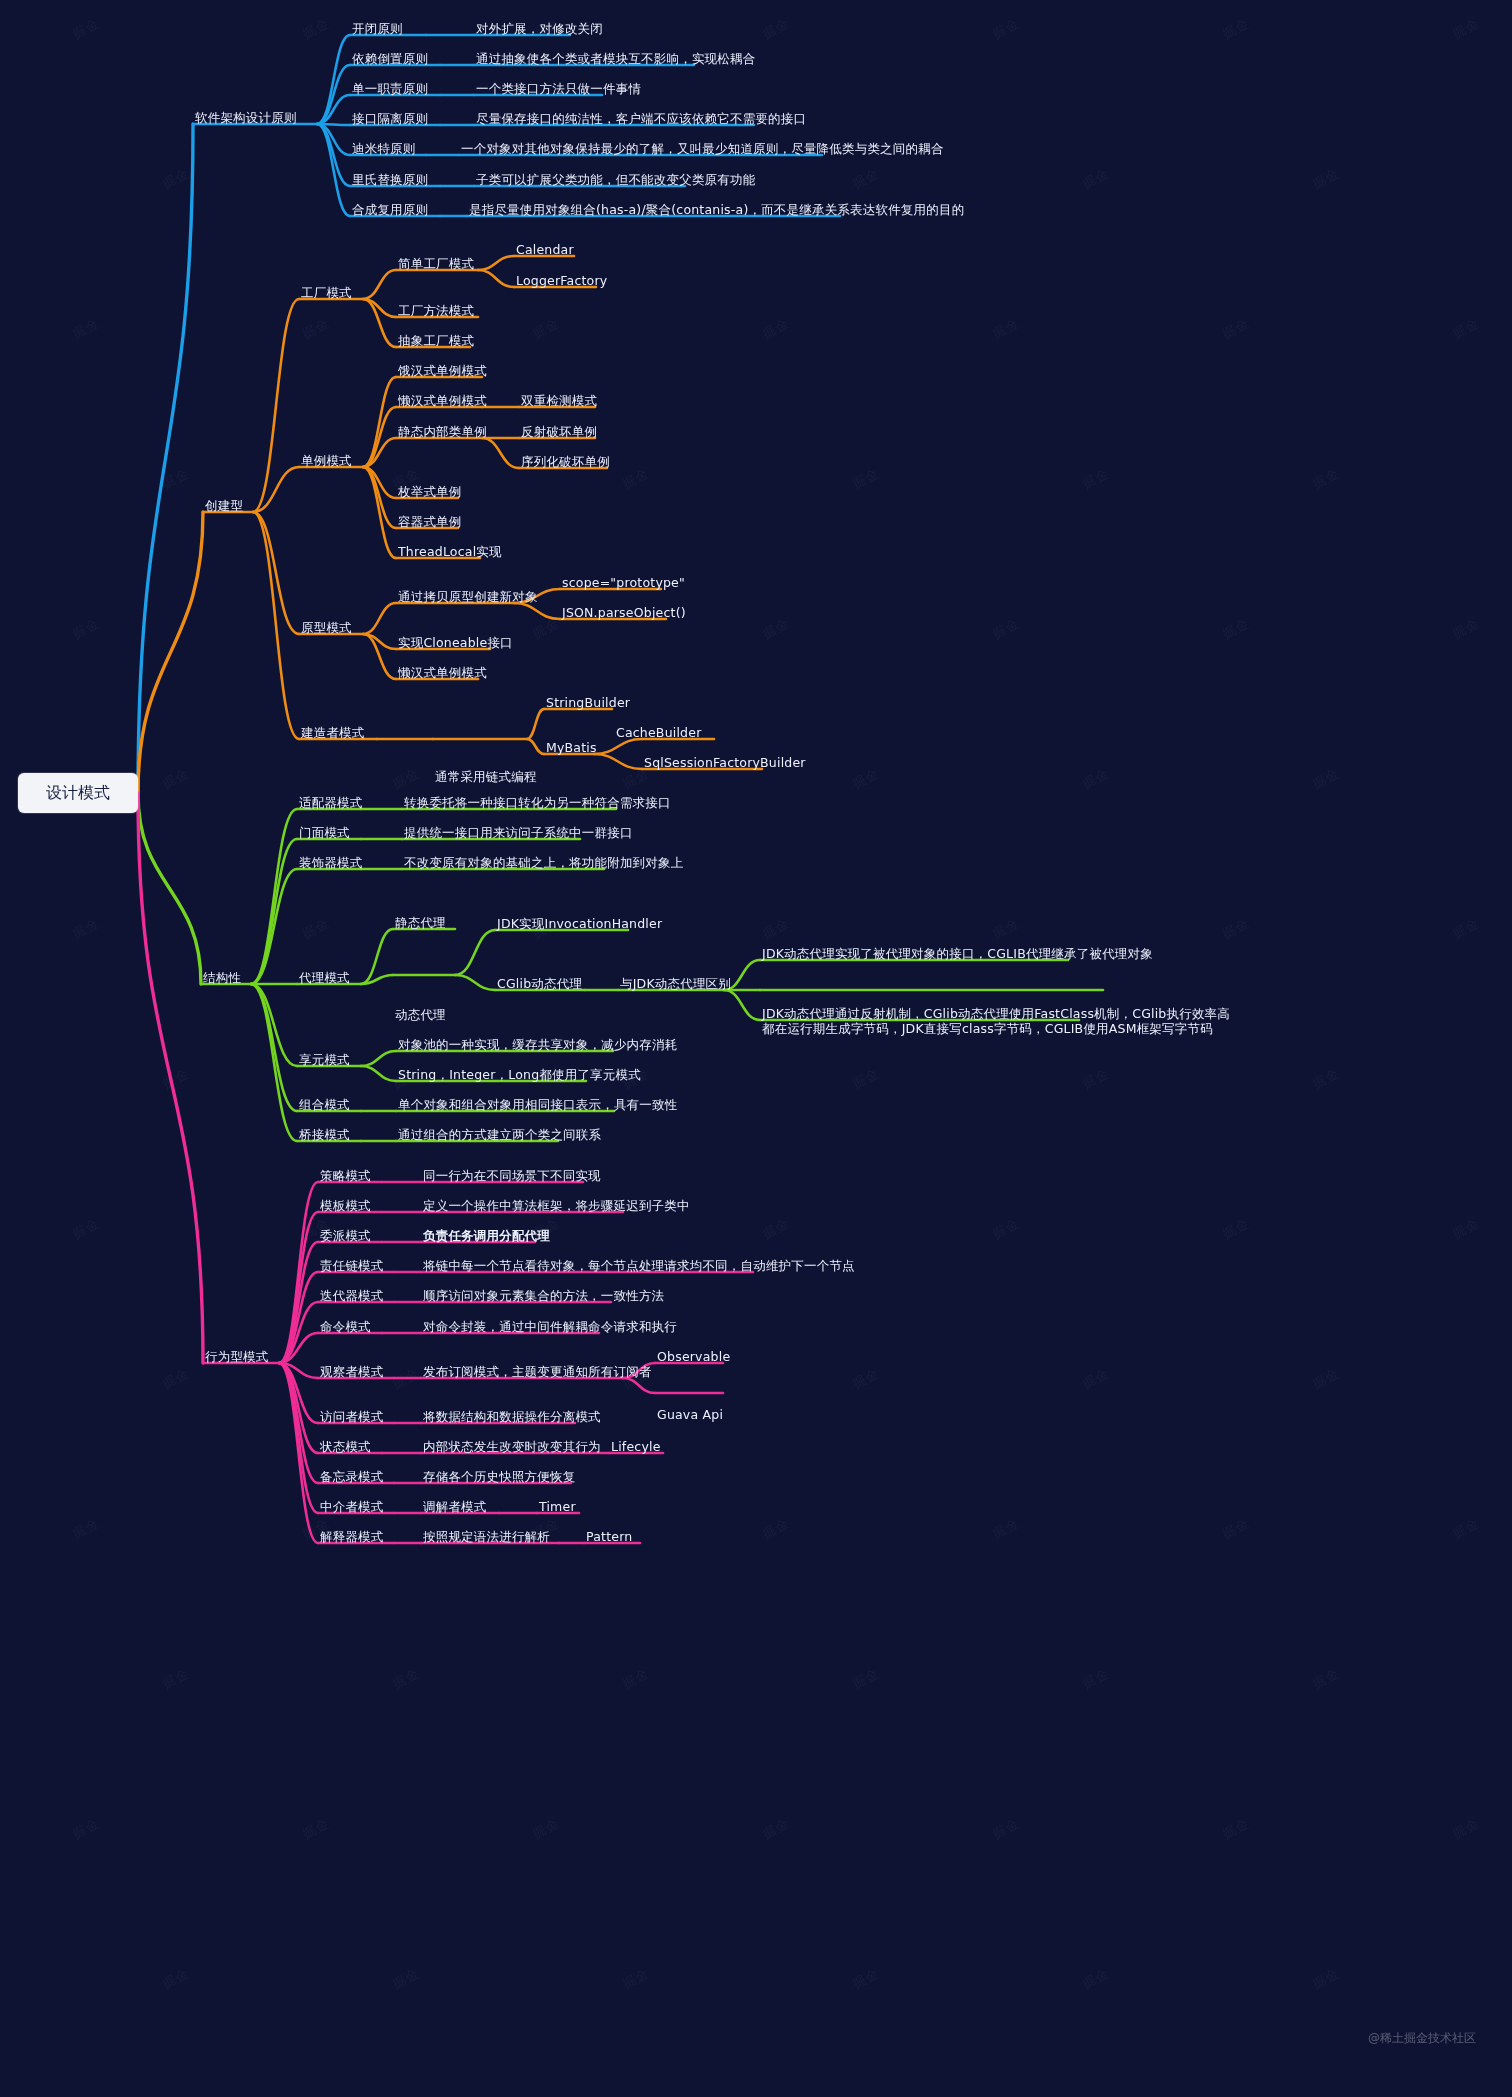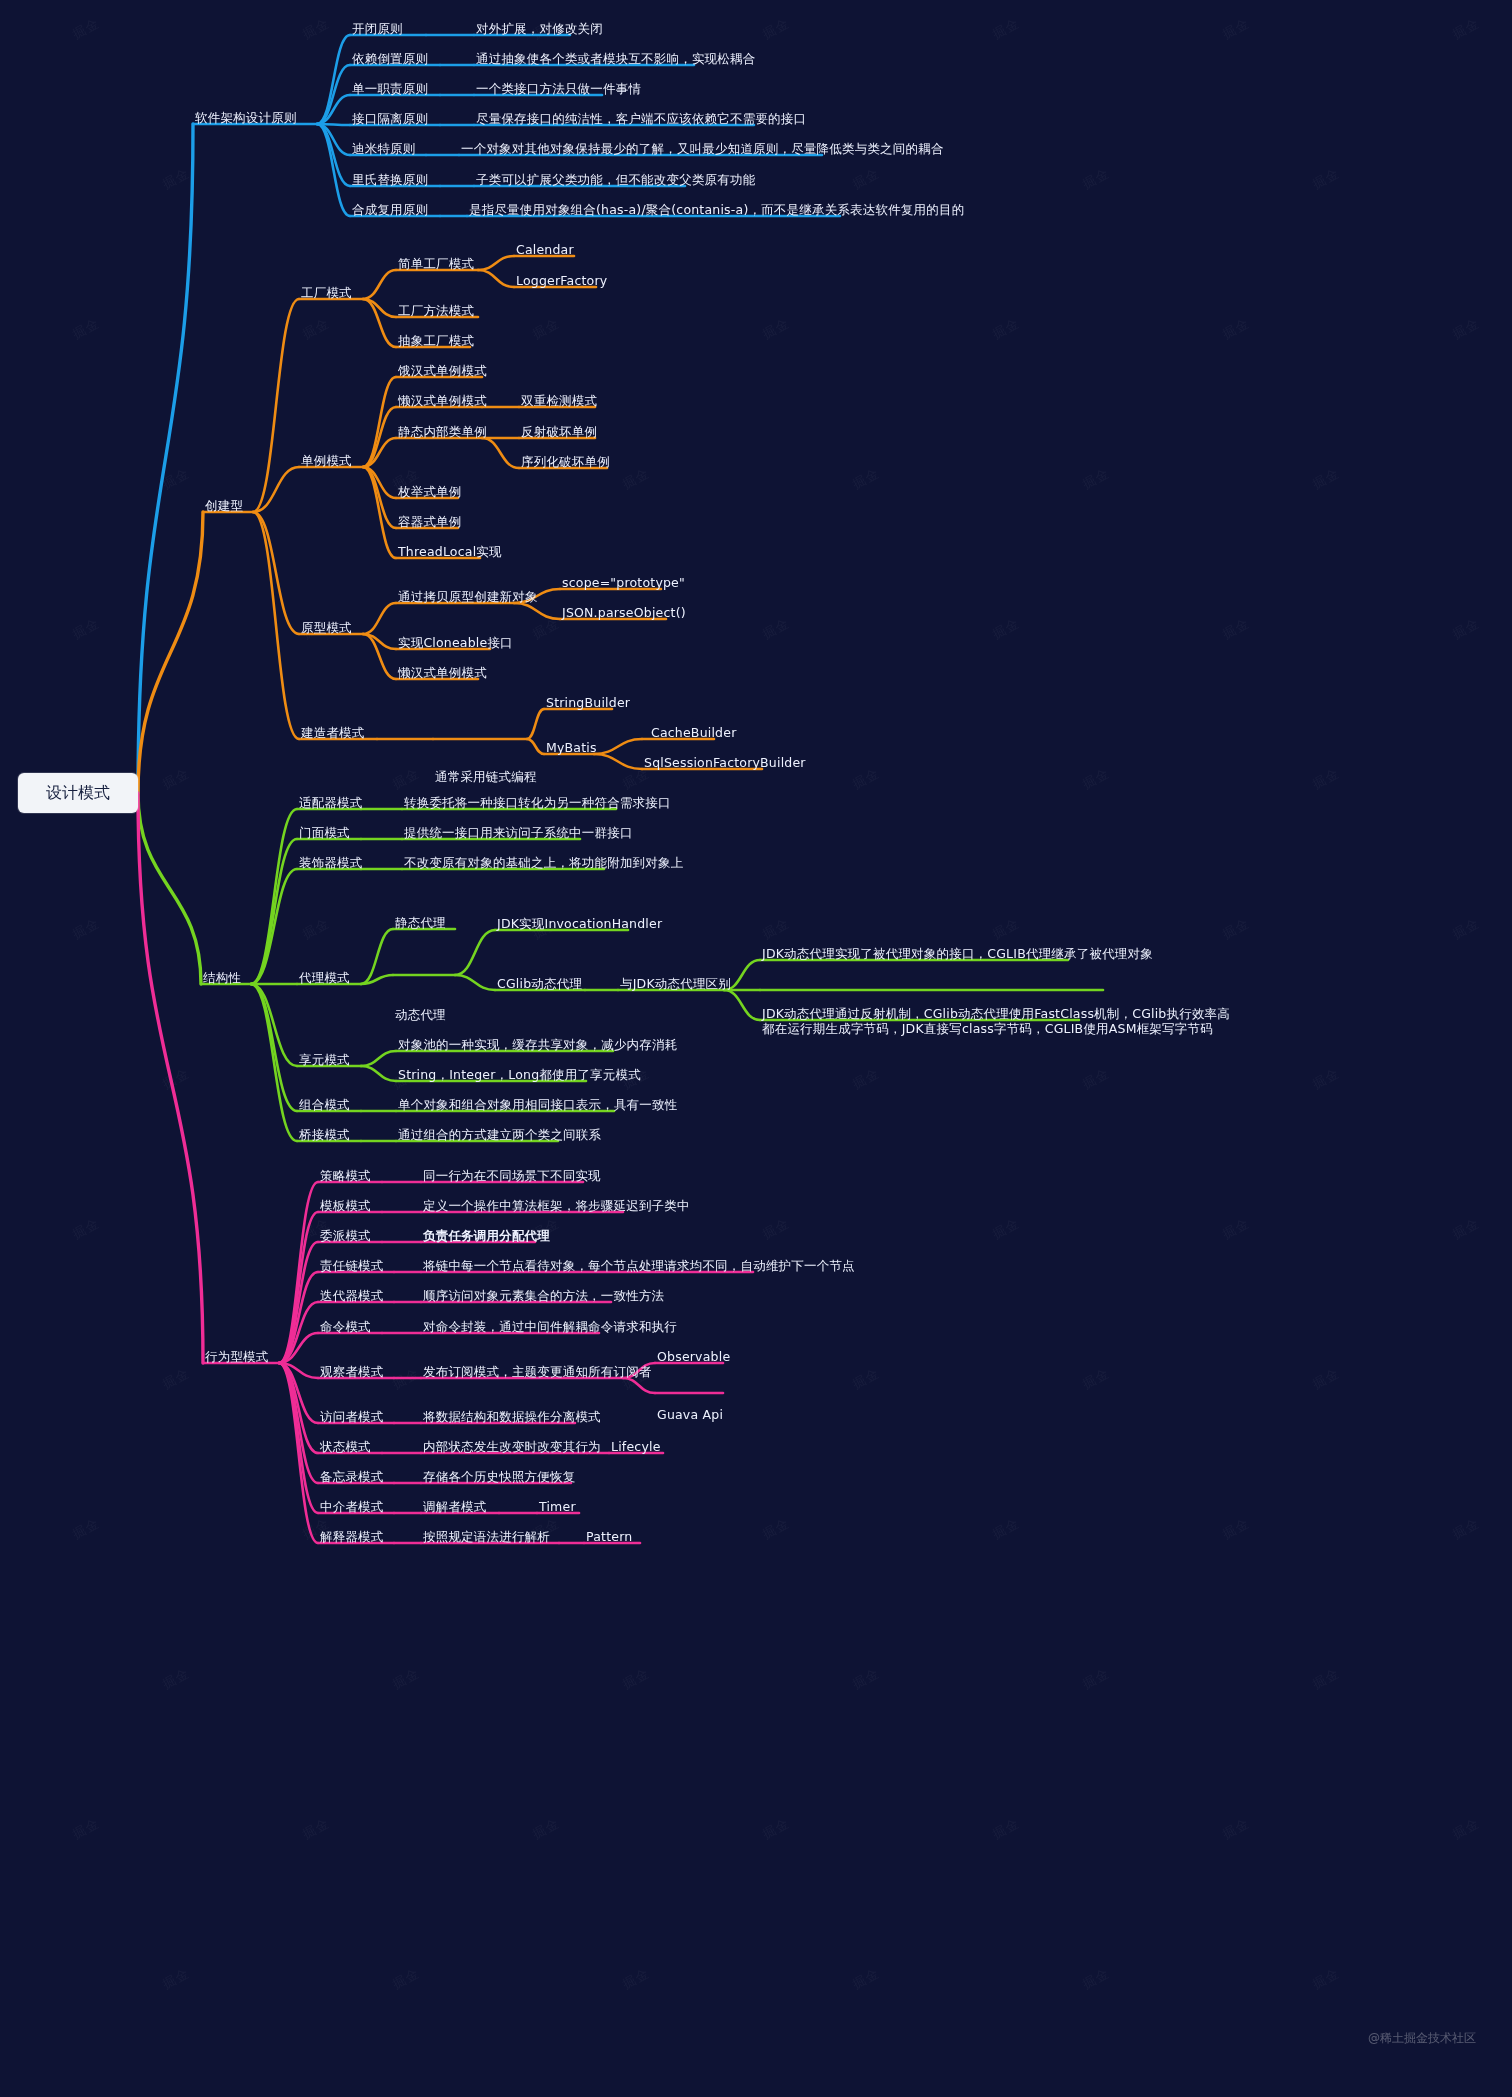"CacheBuilder" div.node { left: 651px -> 616px }
